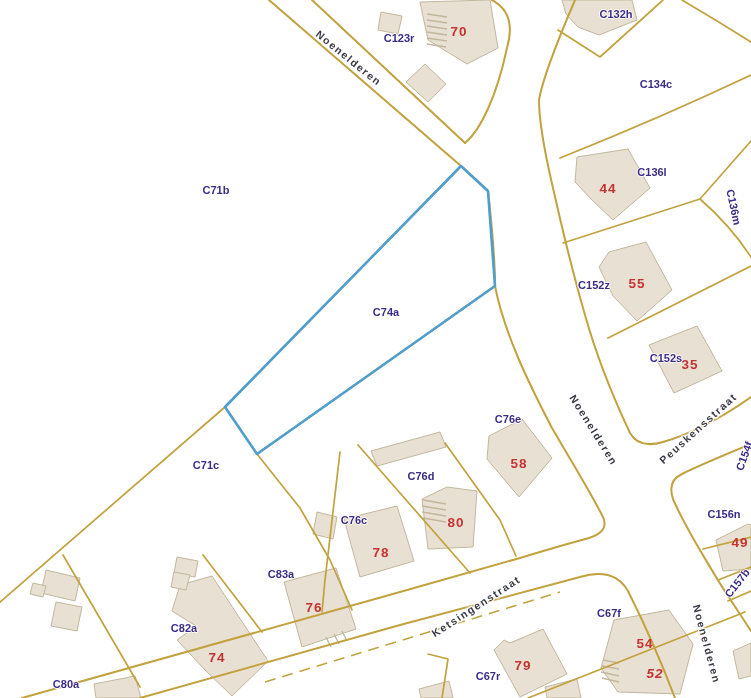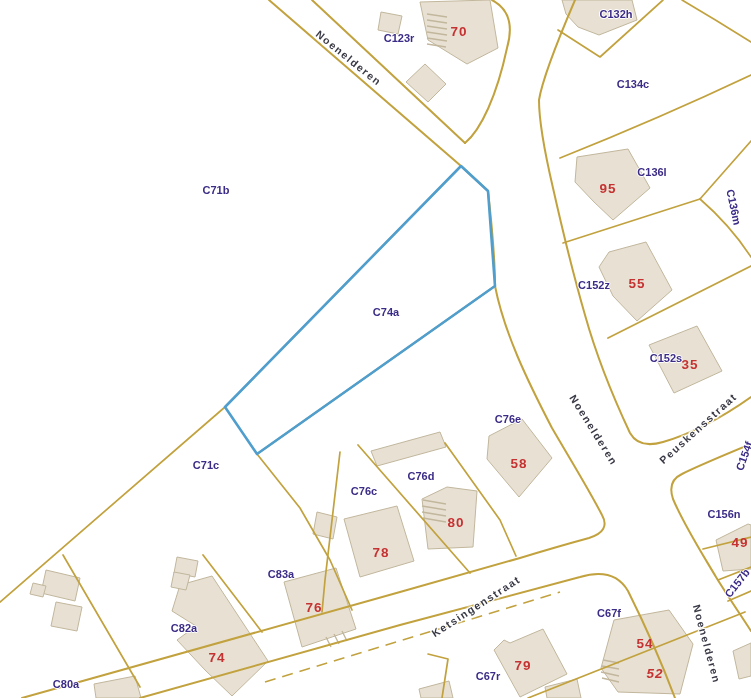"C134c" div.lbl { left: 633px -> 656px }
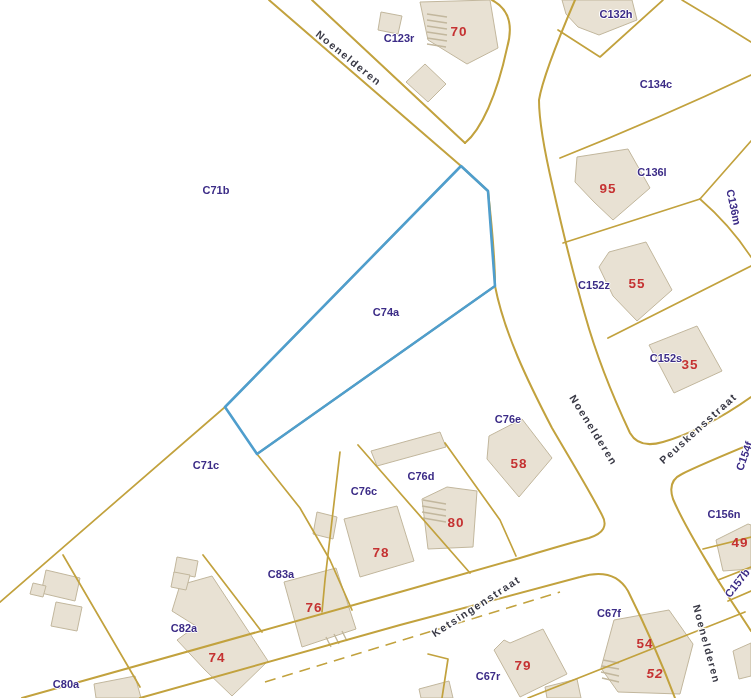"95" div.lbl { text: 95 -> 44 }
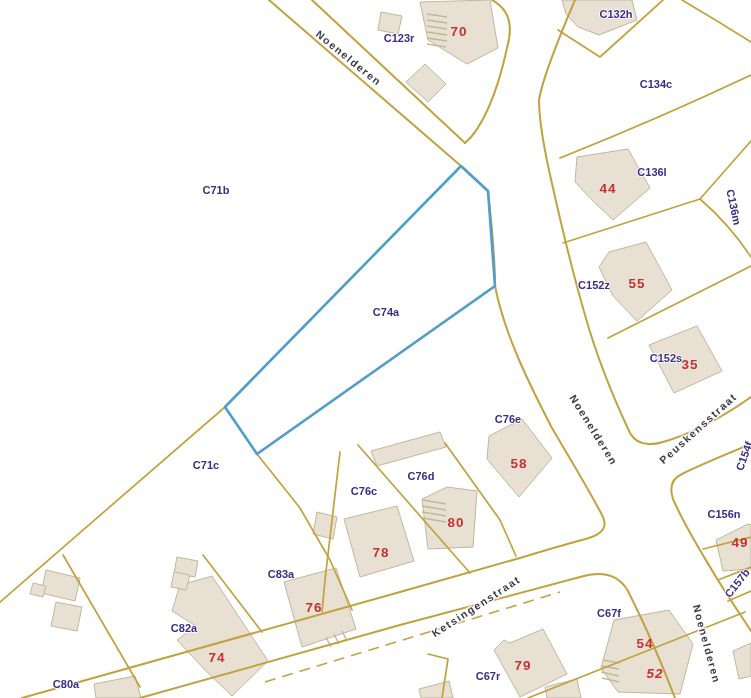"C76c" div.lbl { padding-left: 20px -> none; top: 491px -> 520px }
